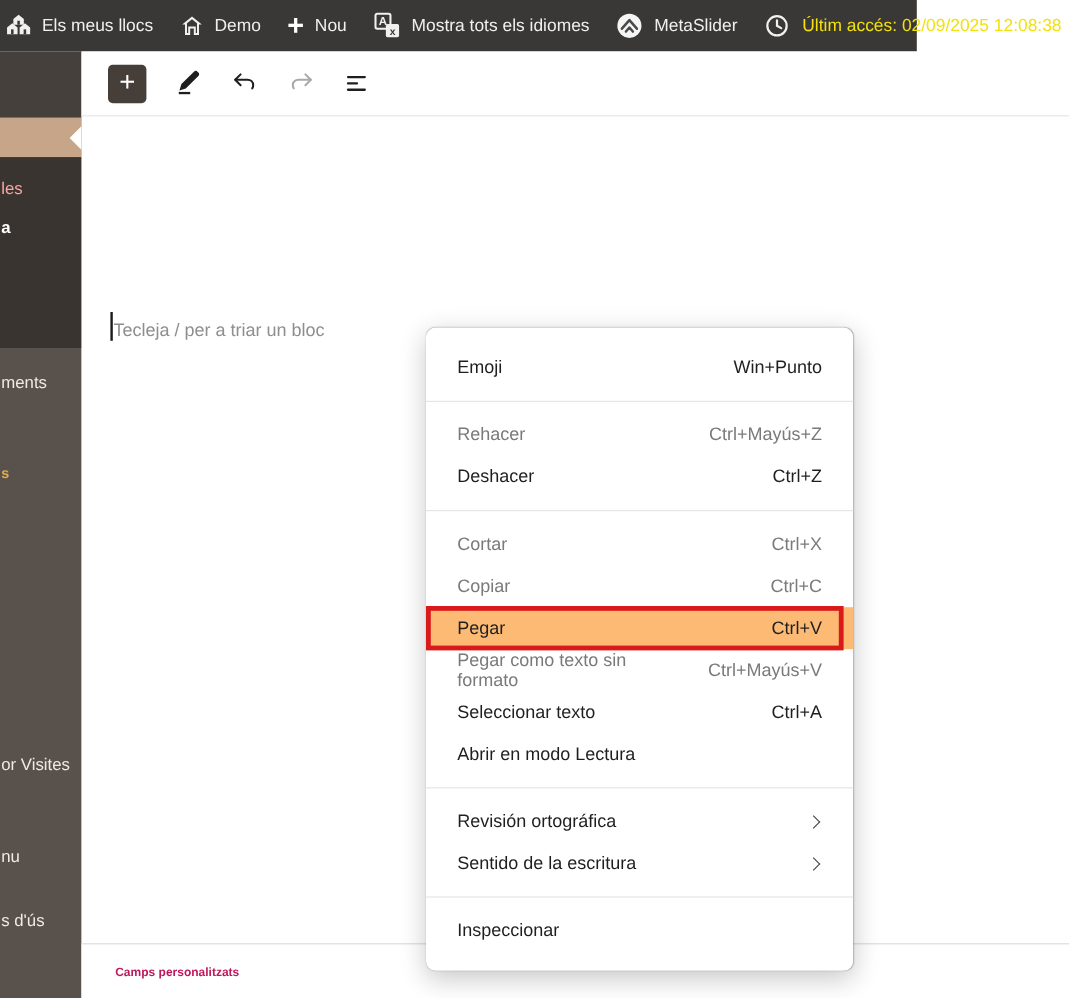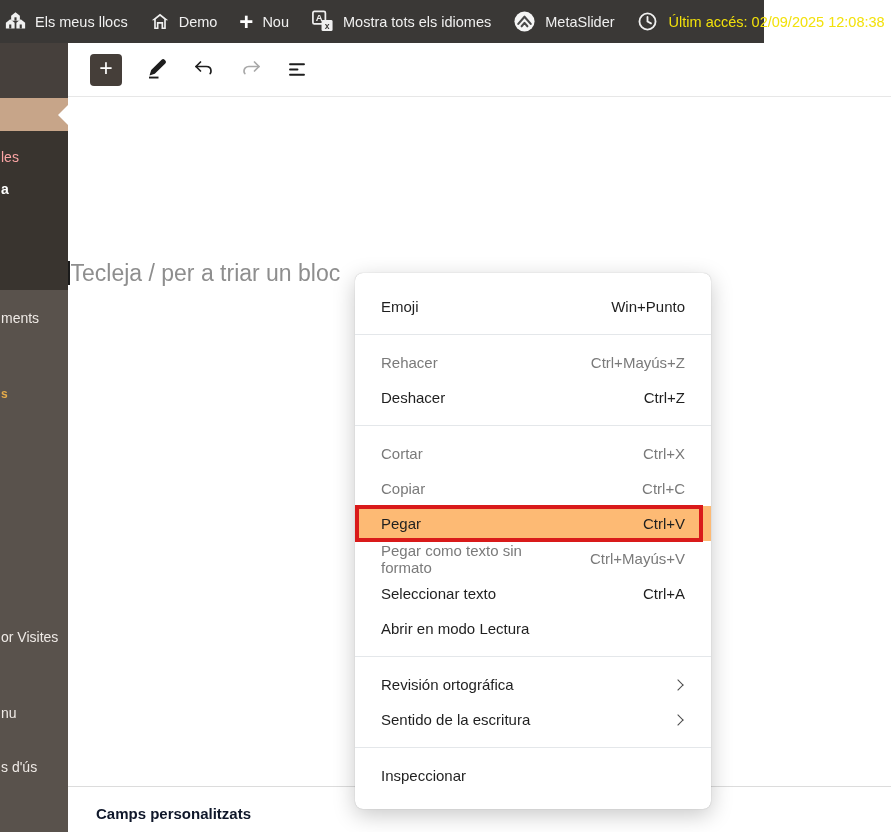"Tecleja / per a triar" .post-body { font-size: 23px -> 15px; left: 0 -> 24px }
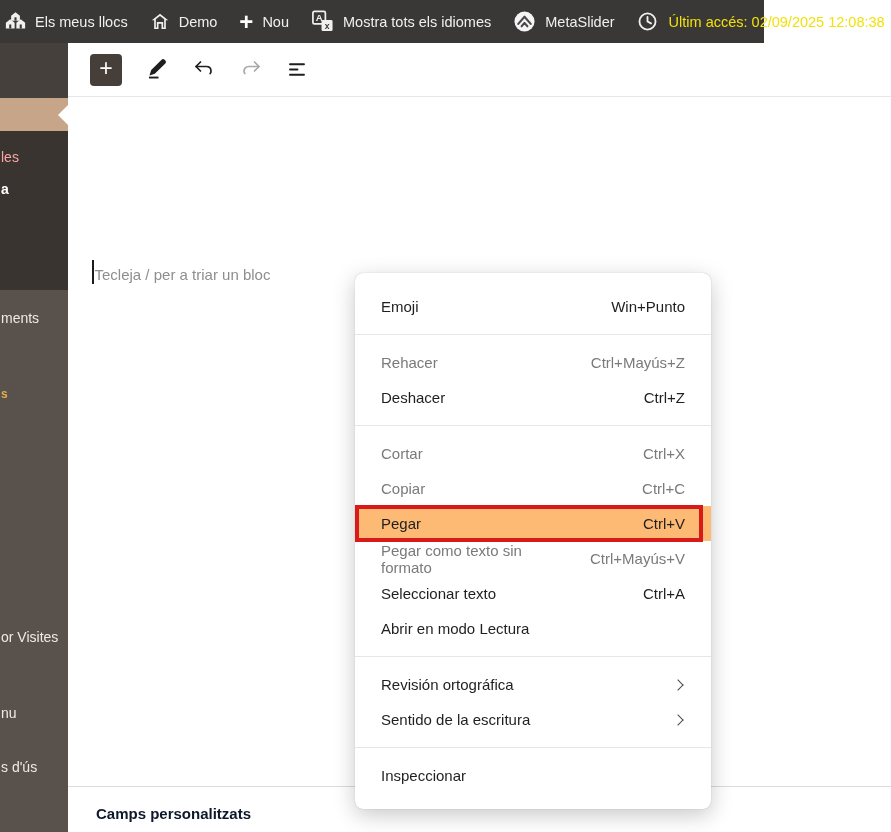"Camps personalitzats" .meta-title { color: #0f172a -> #be185d; font-size: 15px -> 10px }
